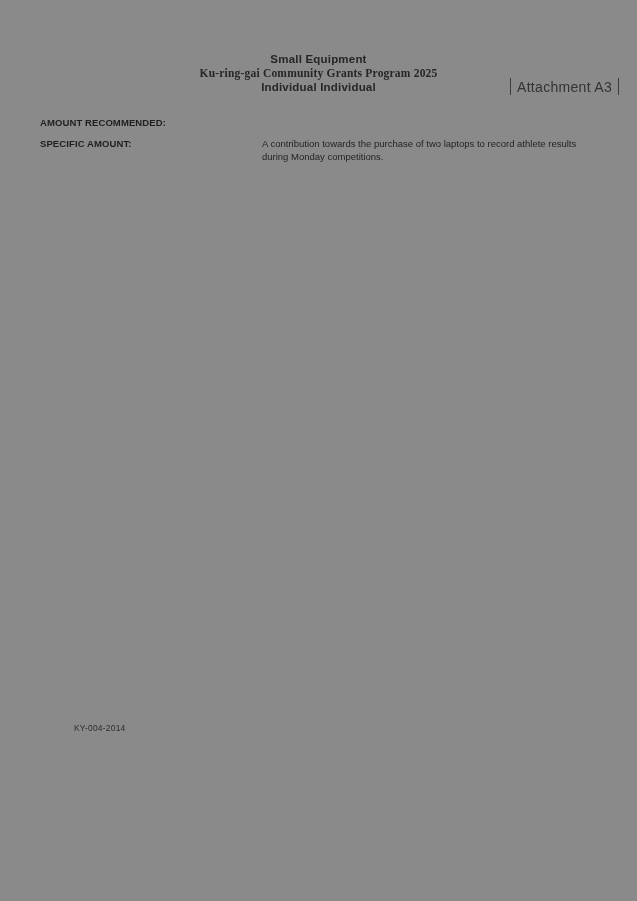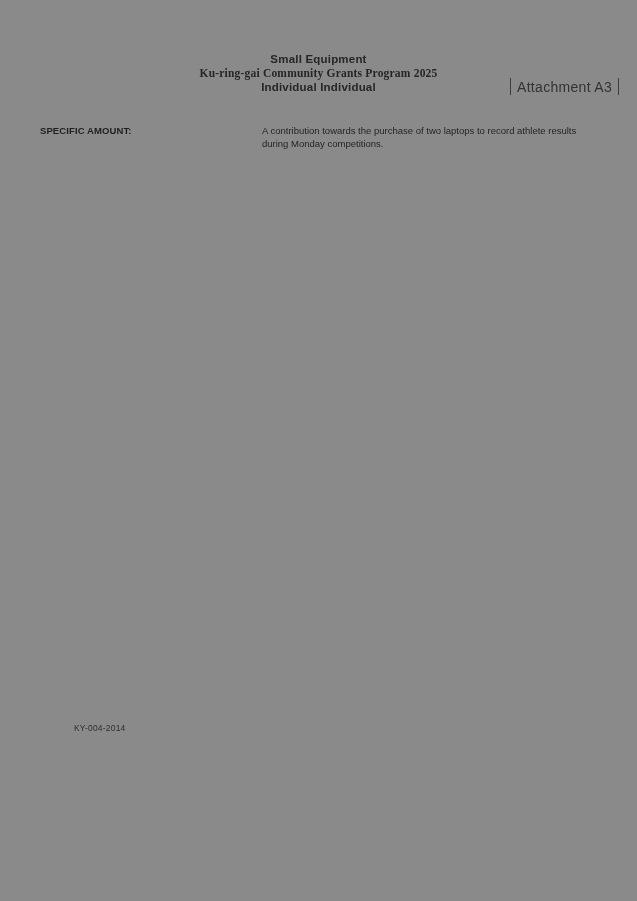"AMOUNT RECOMMENDED:" div.field-label { html: none -> <div>AMOUNT RECOMMENDED:</div> }
